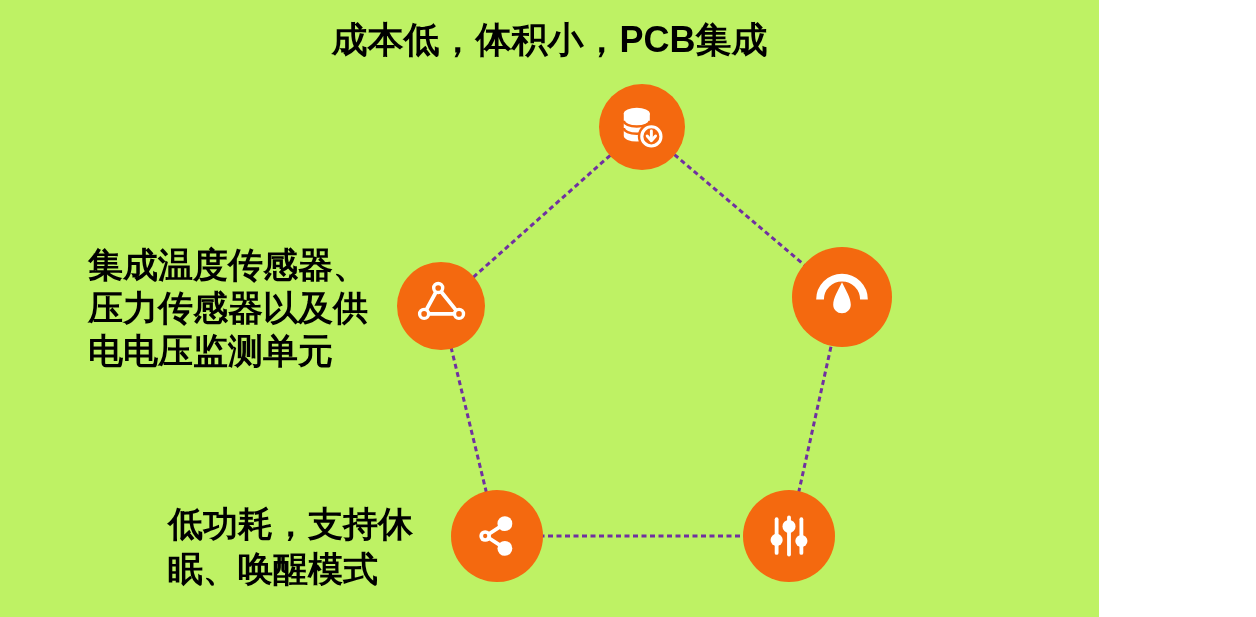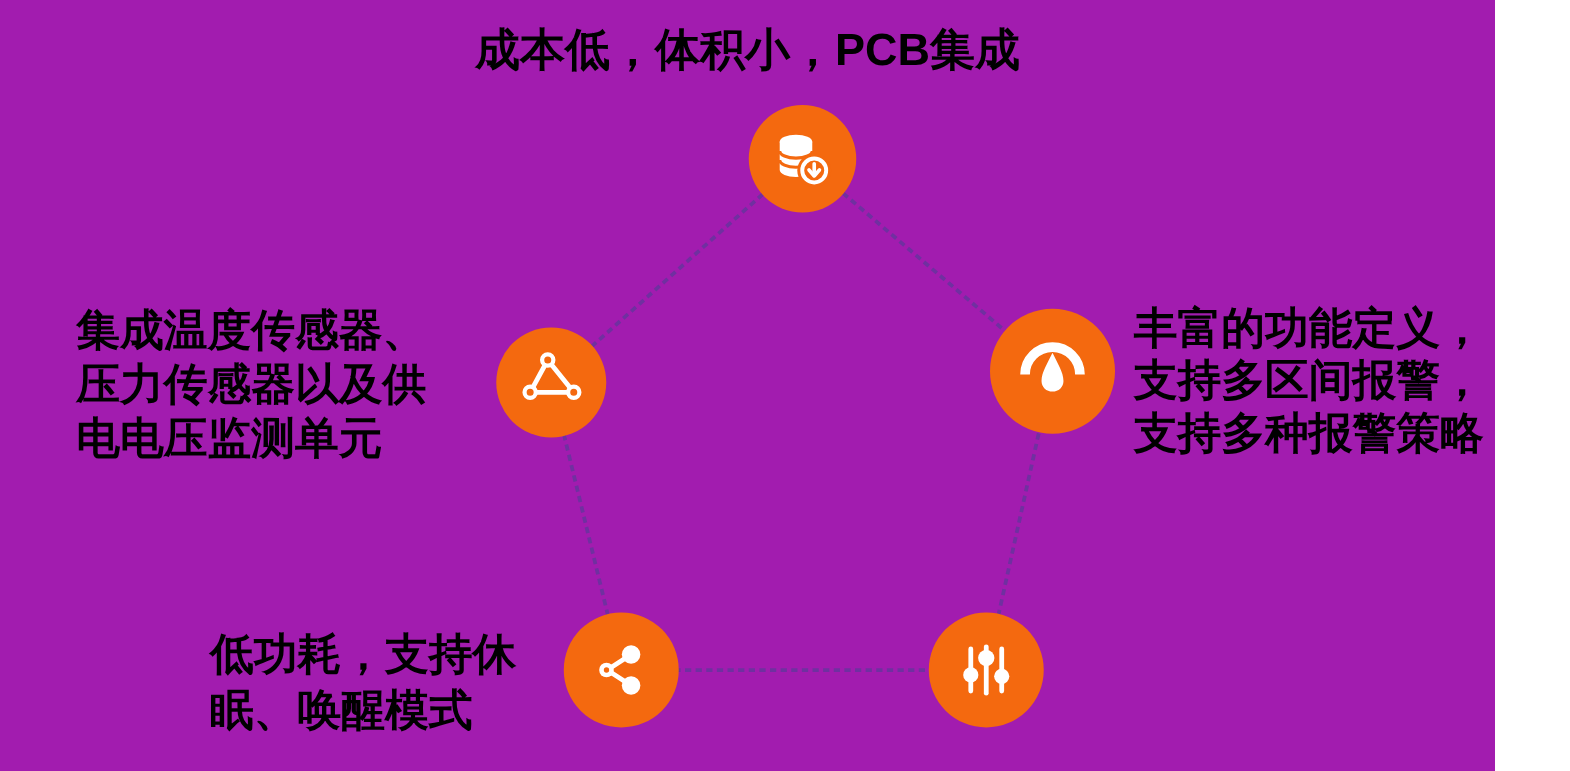"成本低，体积小，PCB集成" .canvas { background: #a21caf -> #bef264; width: 1196px -> 1099px }
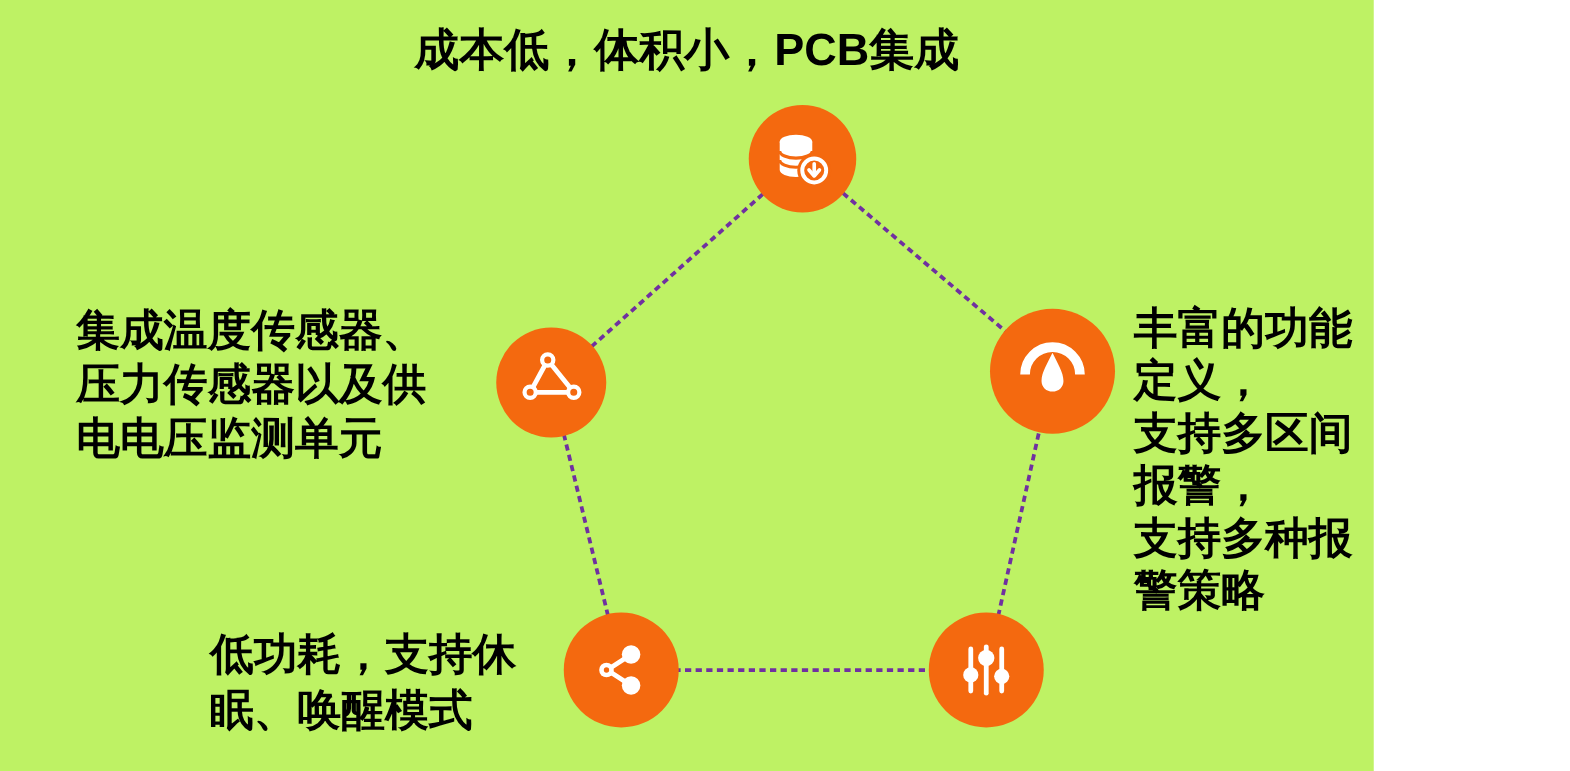"集成温度传感器、" .label-left { left: 61px -> 88px }
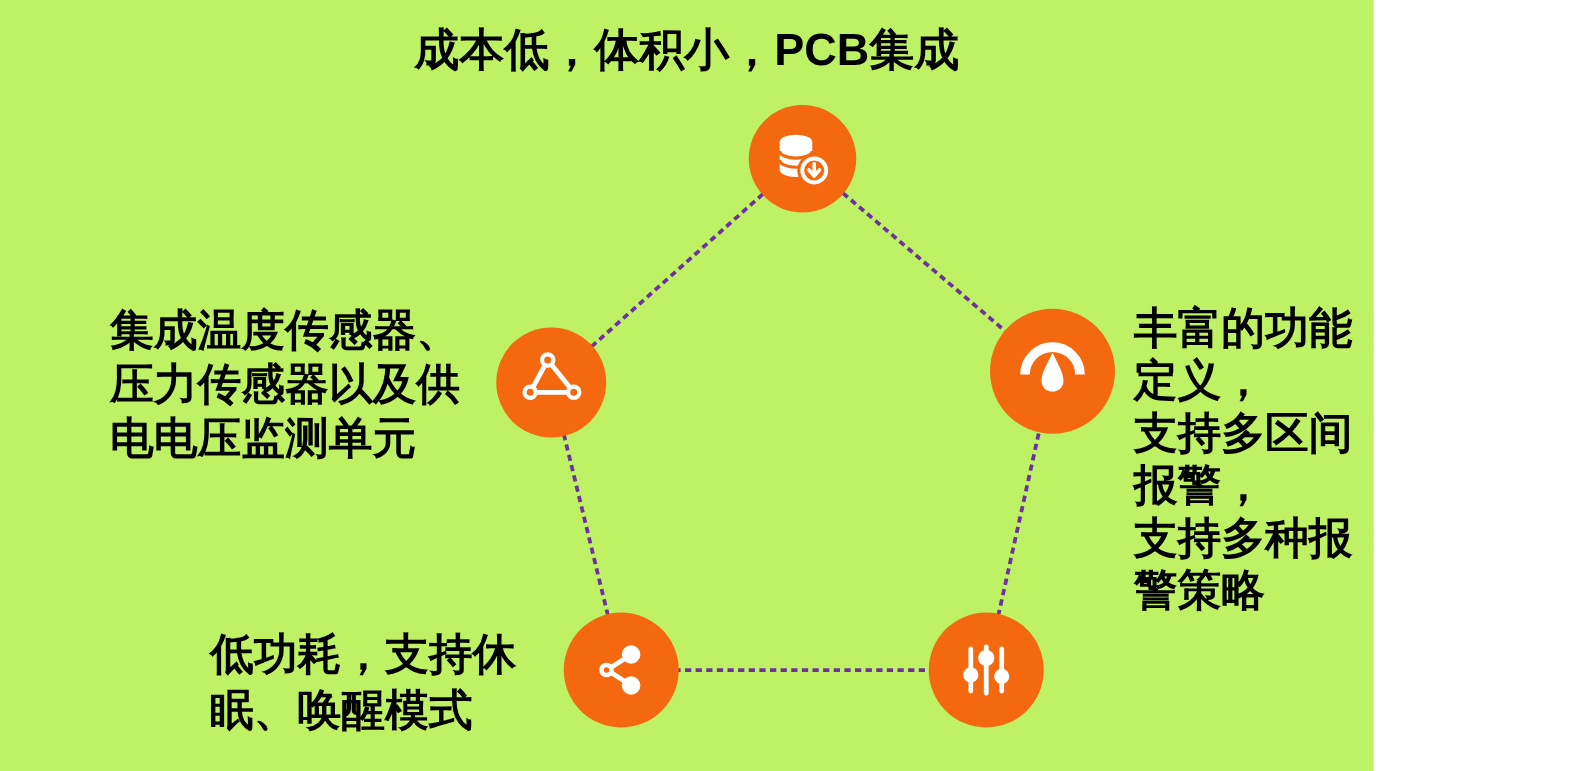"丰富的功能定义，" div.label { html: <div>丰富的功能定义， 支持多区间报警， 支持多种报警策略</div> -> none }
